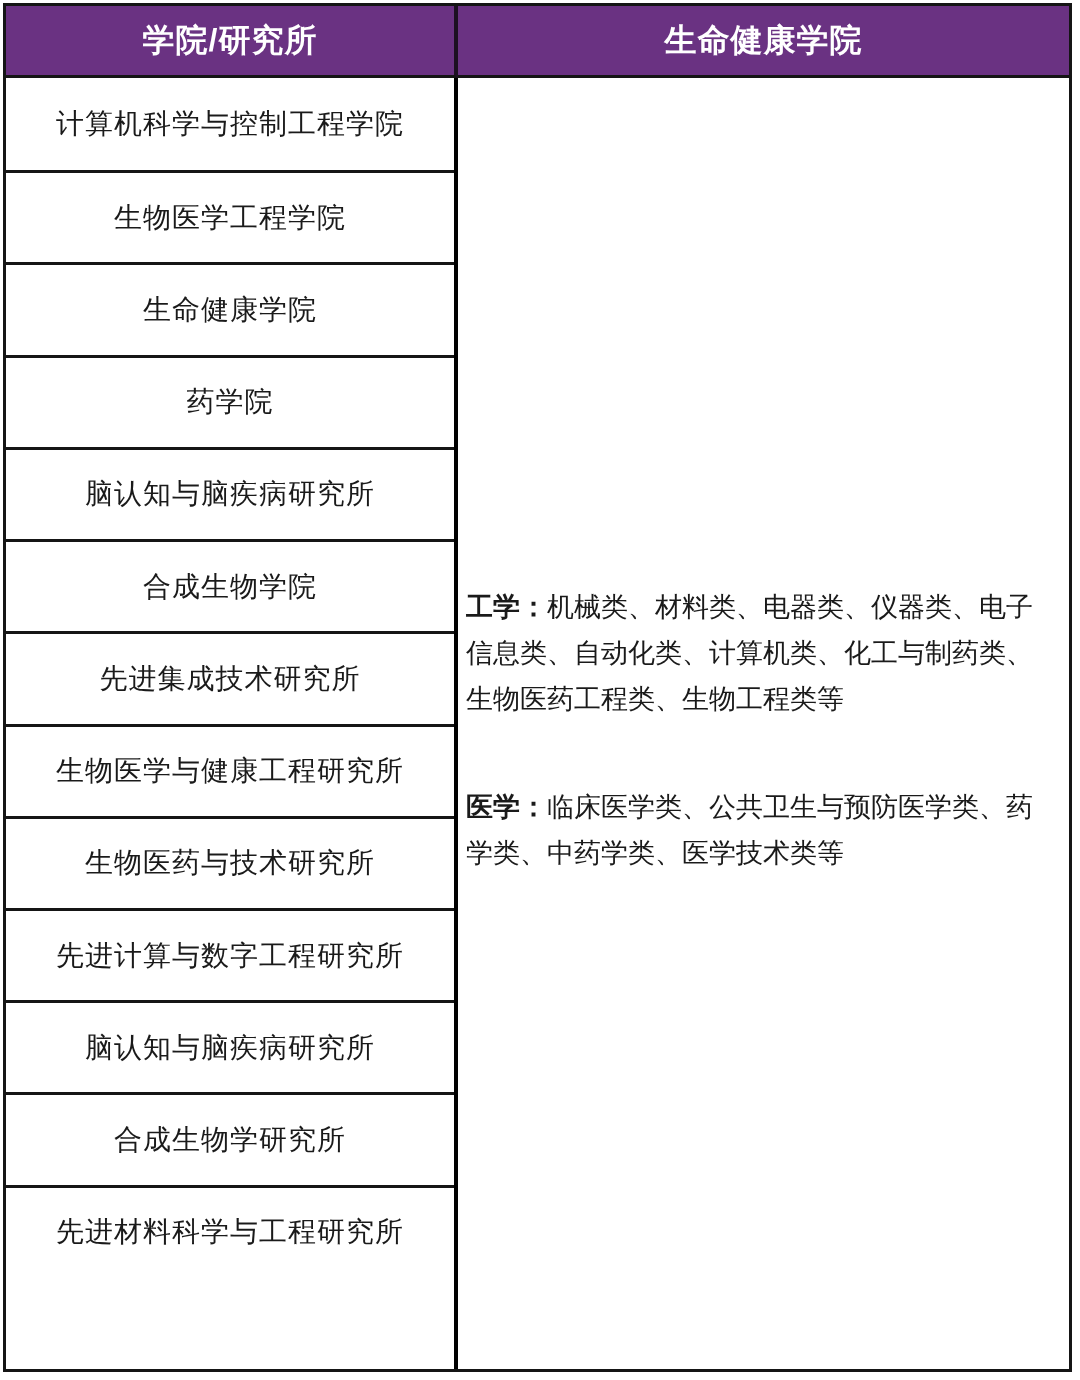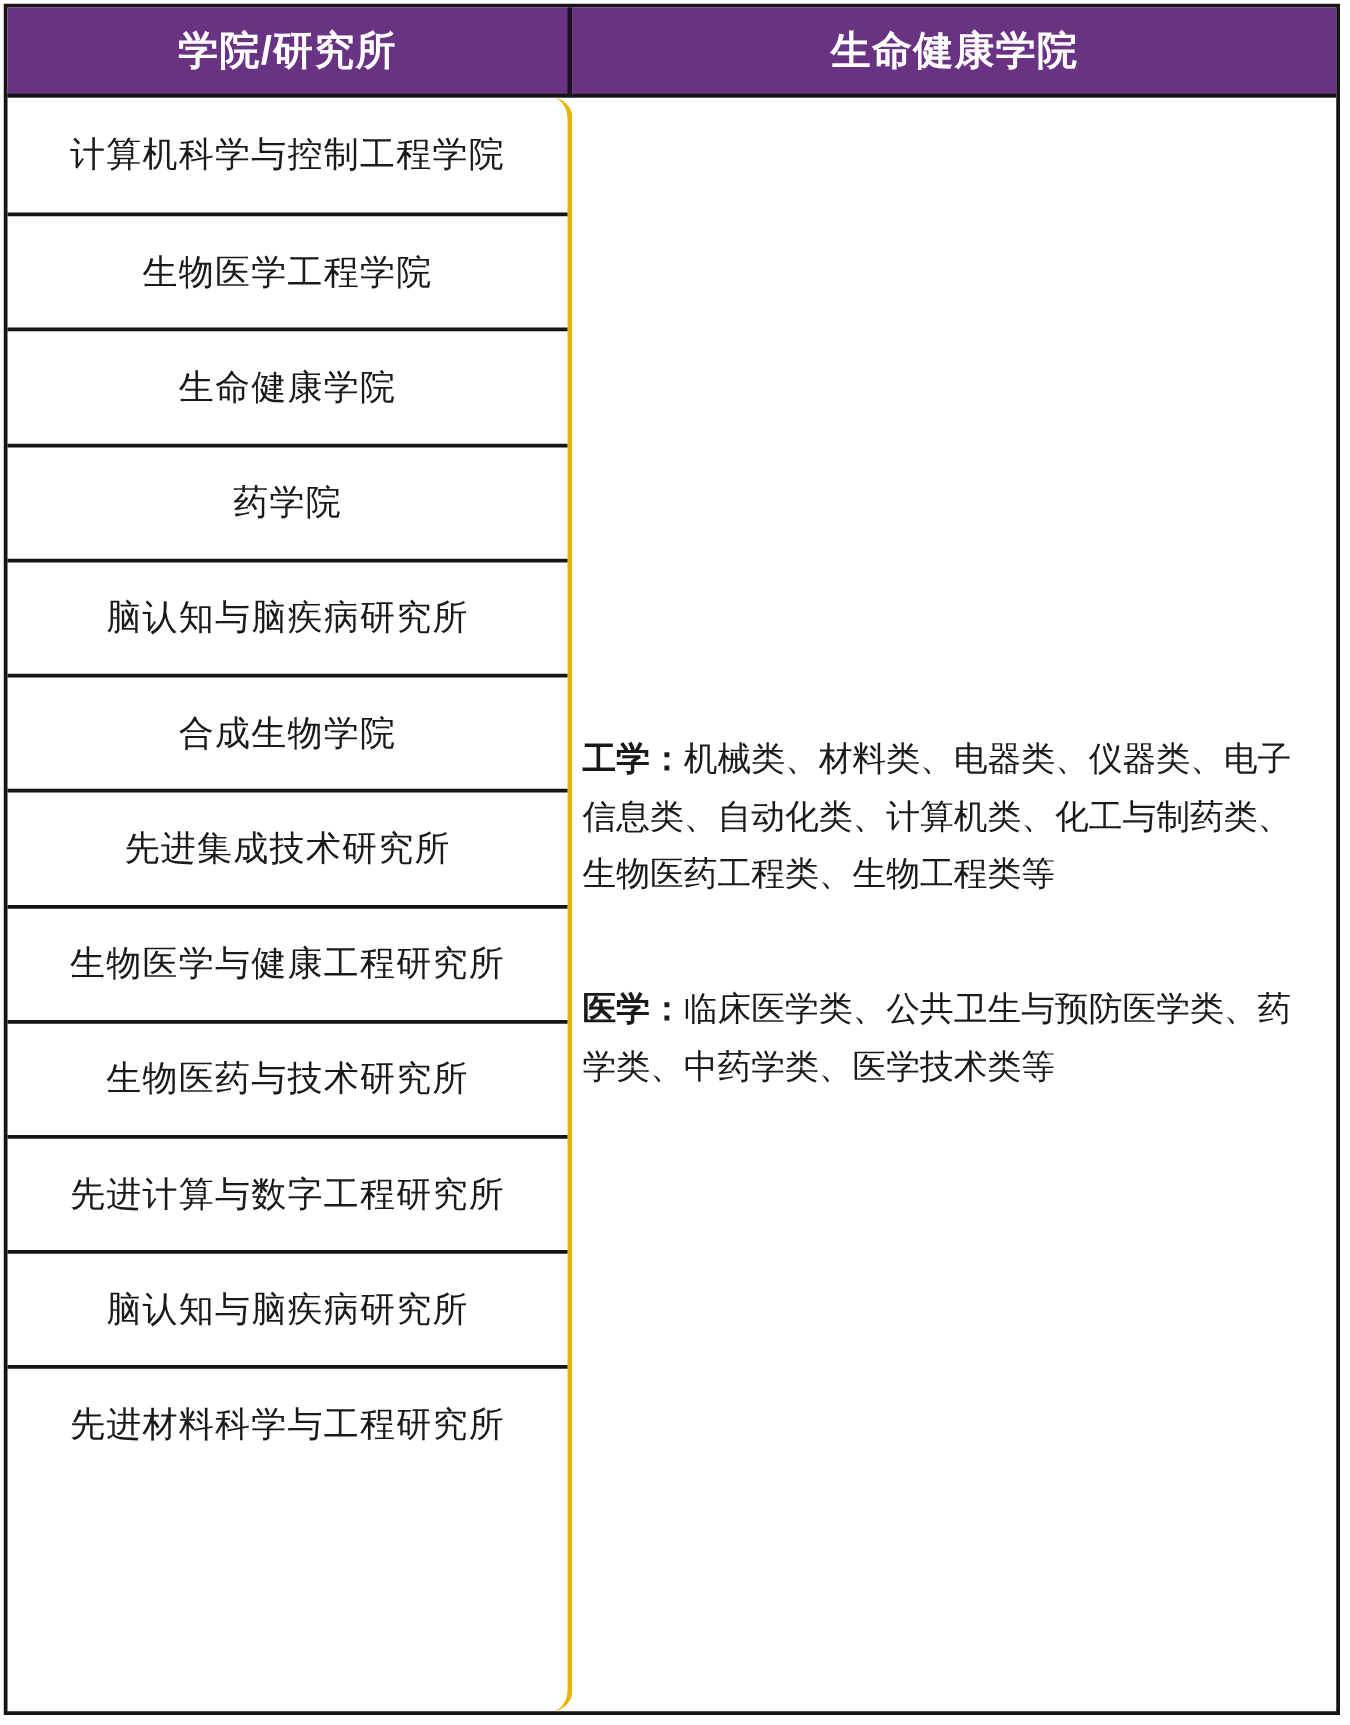"计算机科学与控制工程学院" .left-col { border-radius: 17px -> none; border-right: 4px solid #eab308 -> 4px solid #000000 }
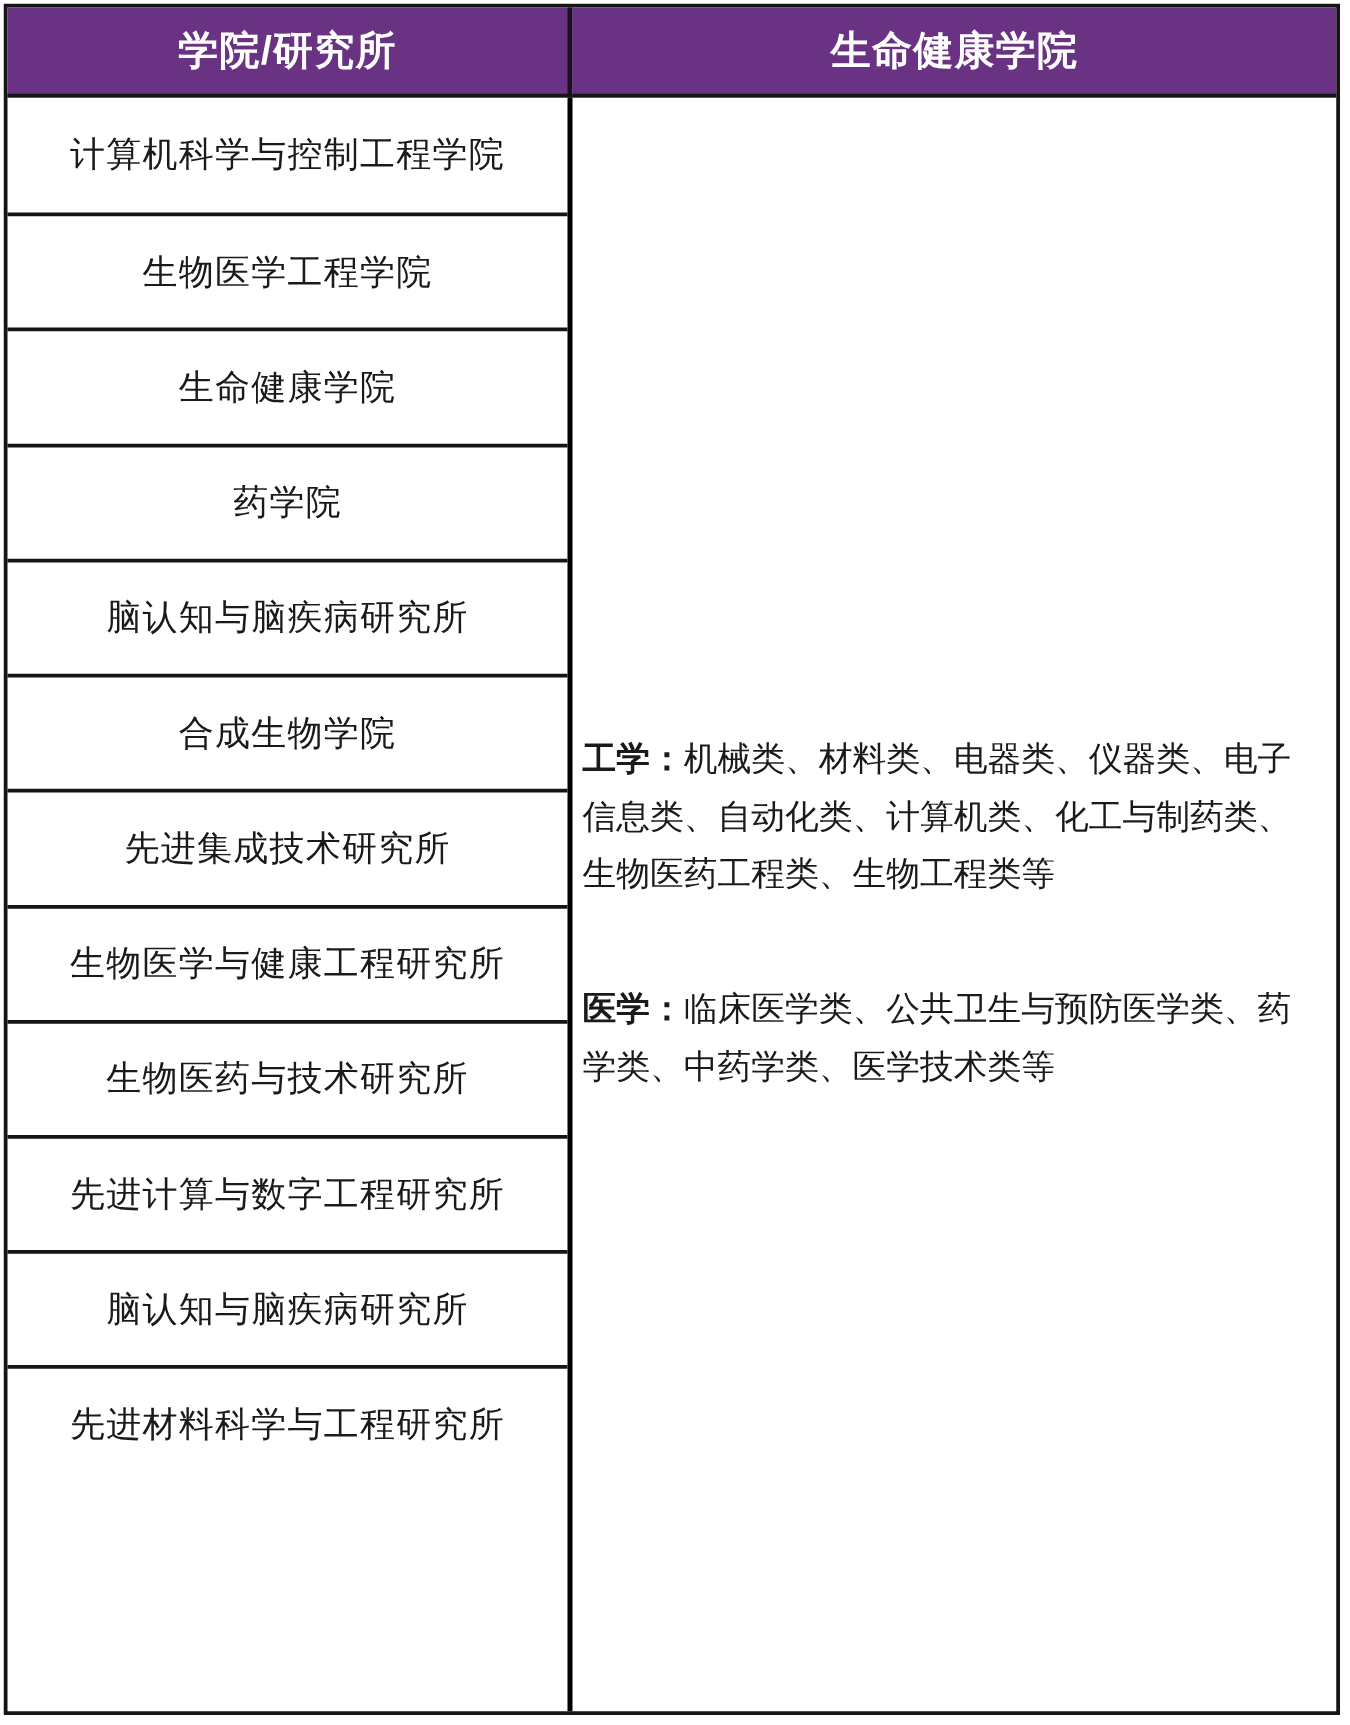"合成生物学研究所" div.row { html: none -> <div> <span>合成生物学研究所</span> </div> }
